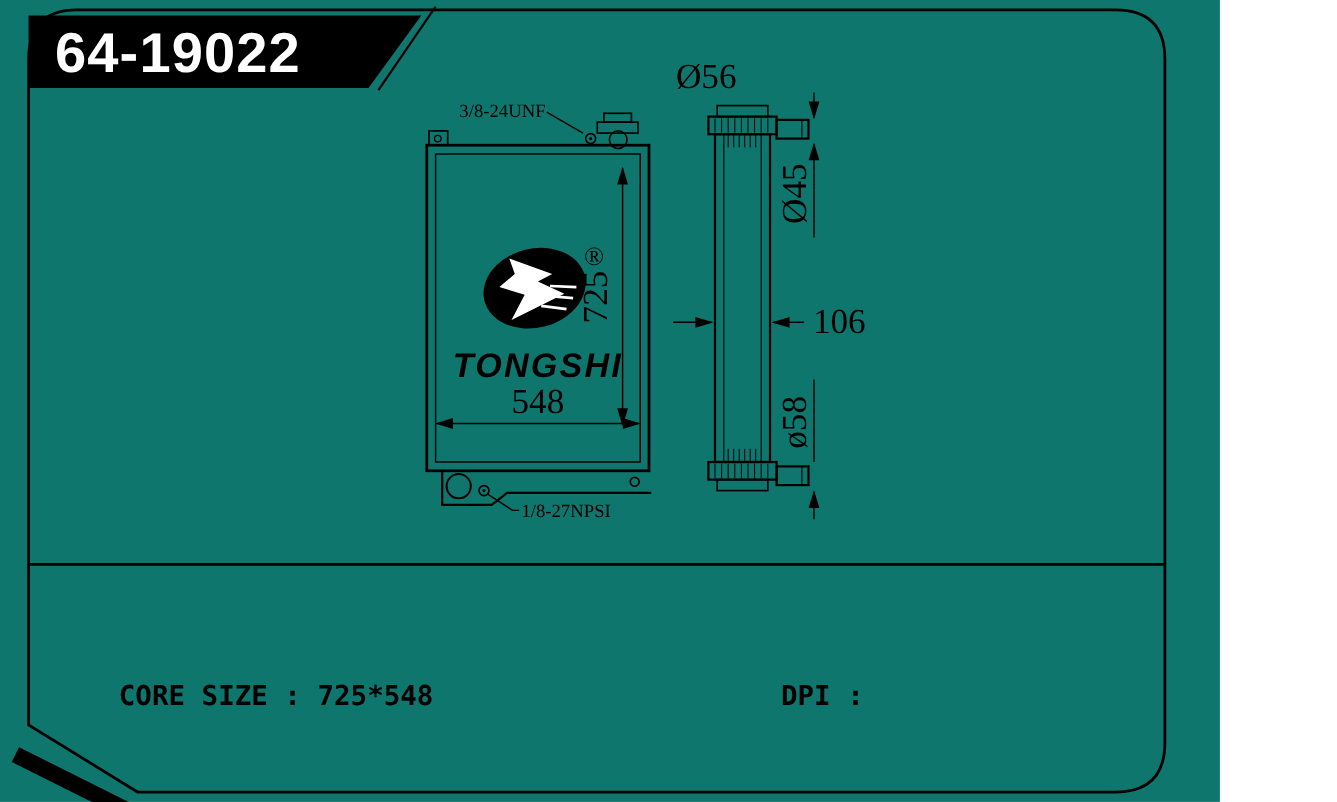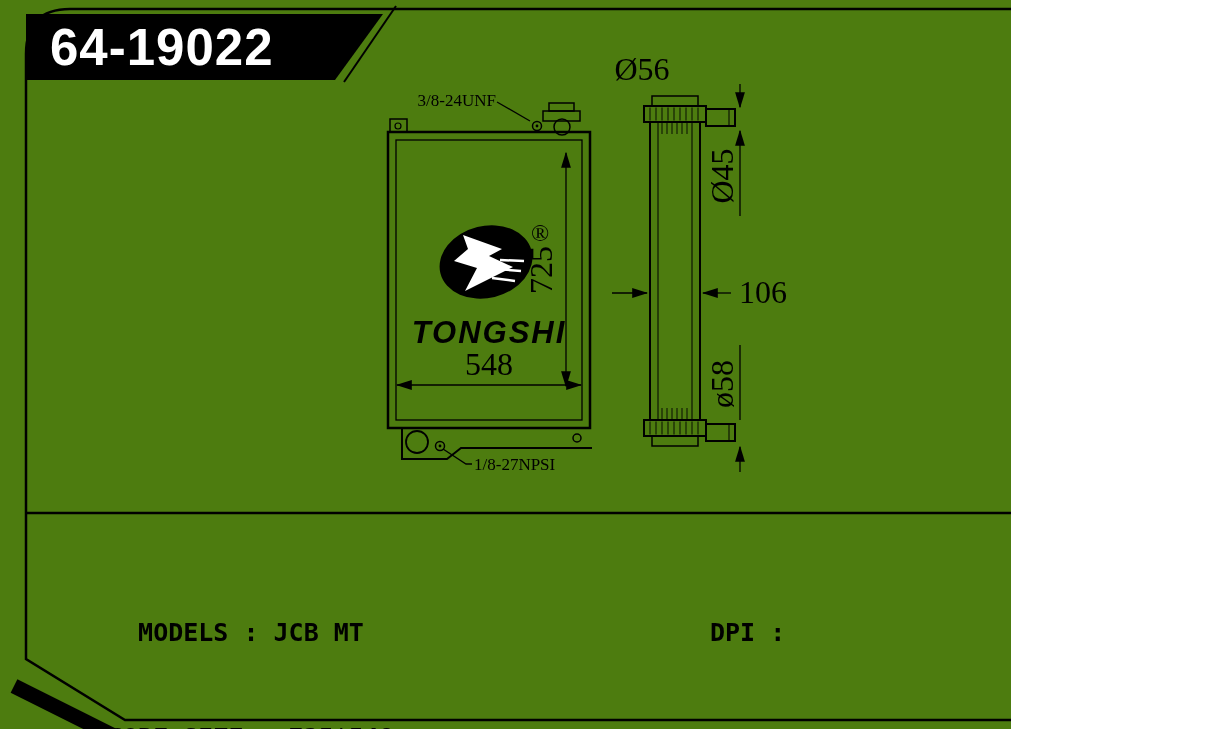"64-19022" .page { background: #4d7c0f -> #0f766e; text-align: center -> none; width: 1011px -> 1109px }
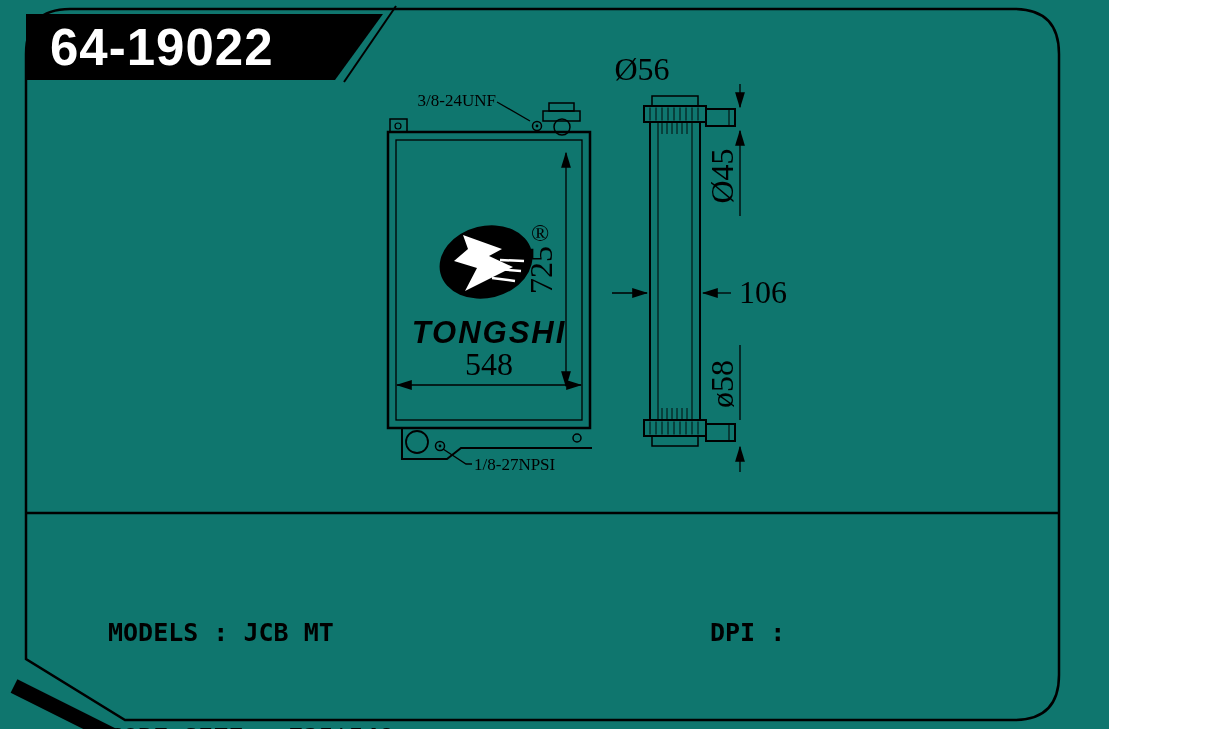"MODELS : JCB MT" div.spec-row { html: <div>MODELS : JCB MT</div> -> none }
